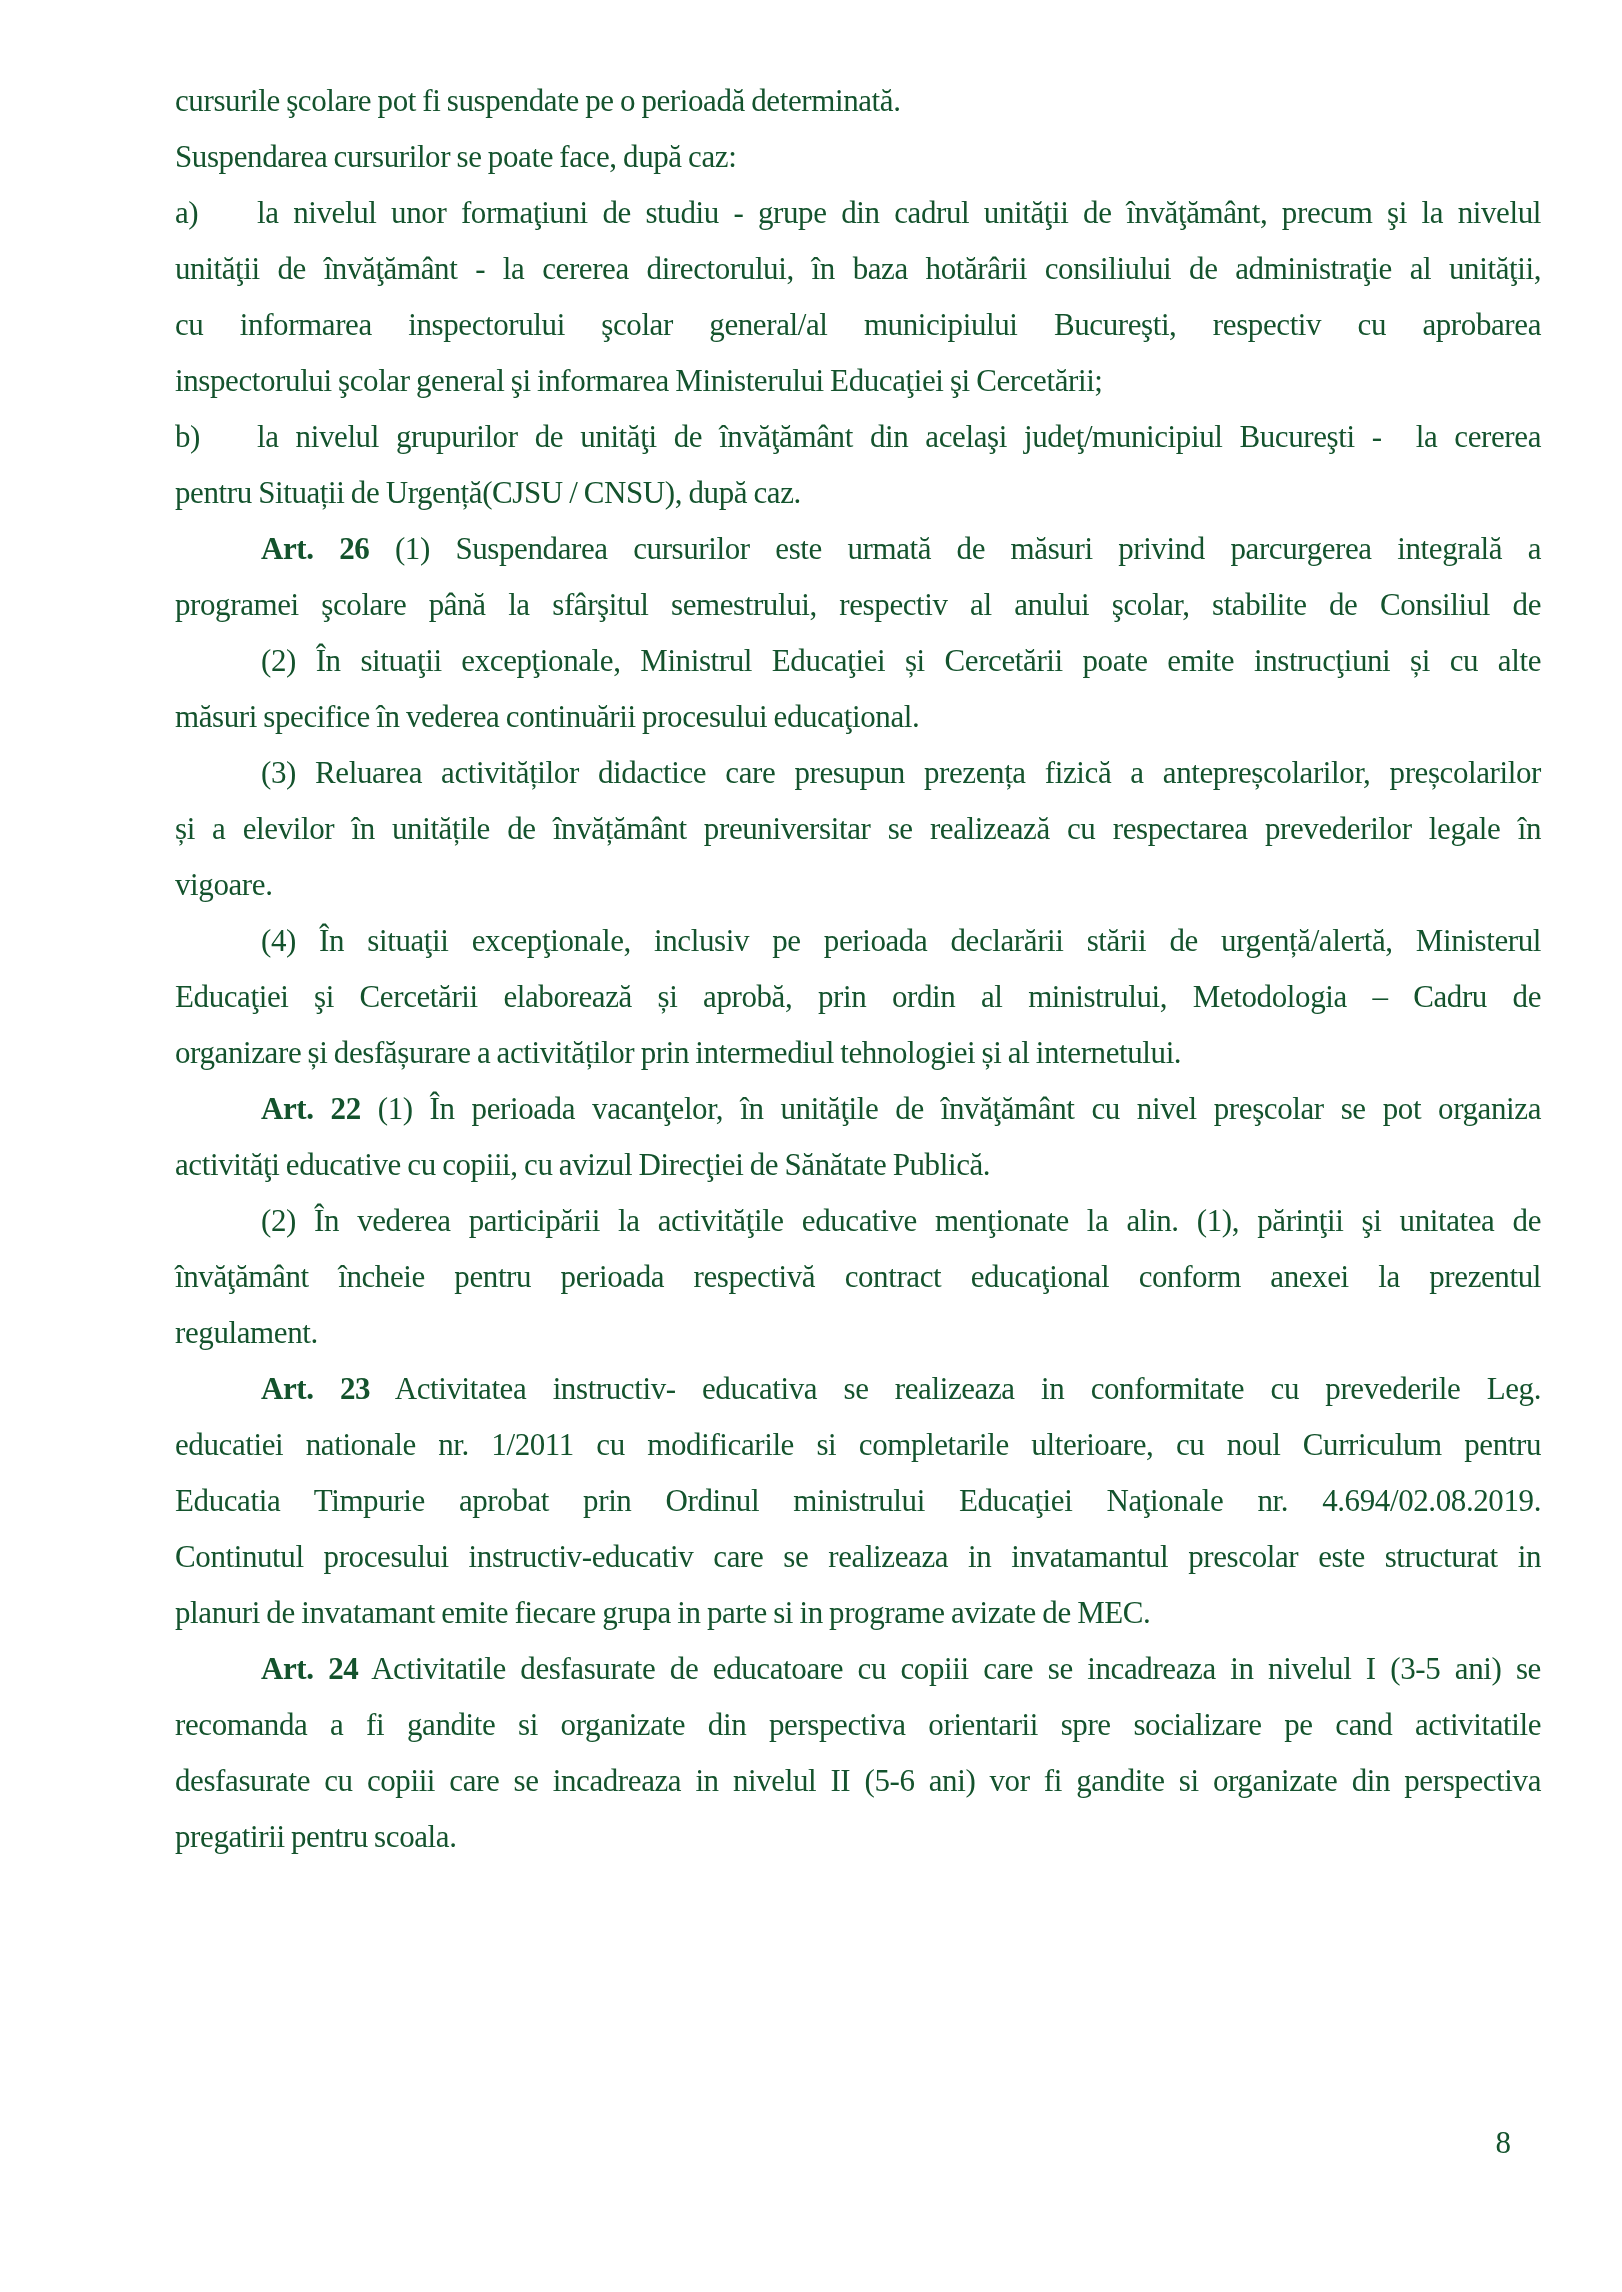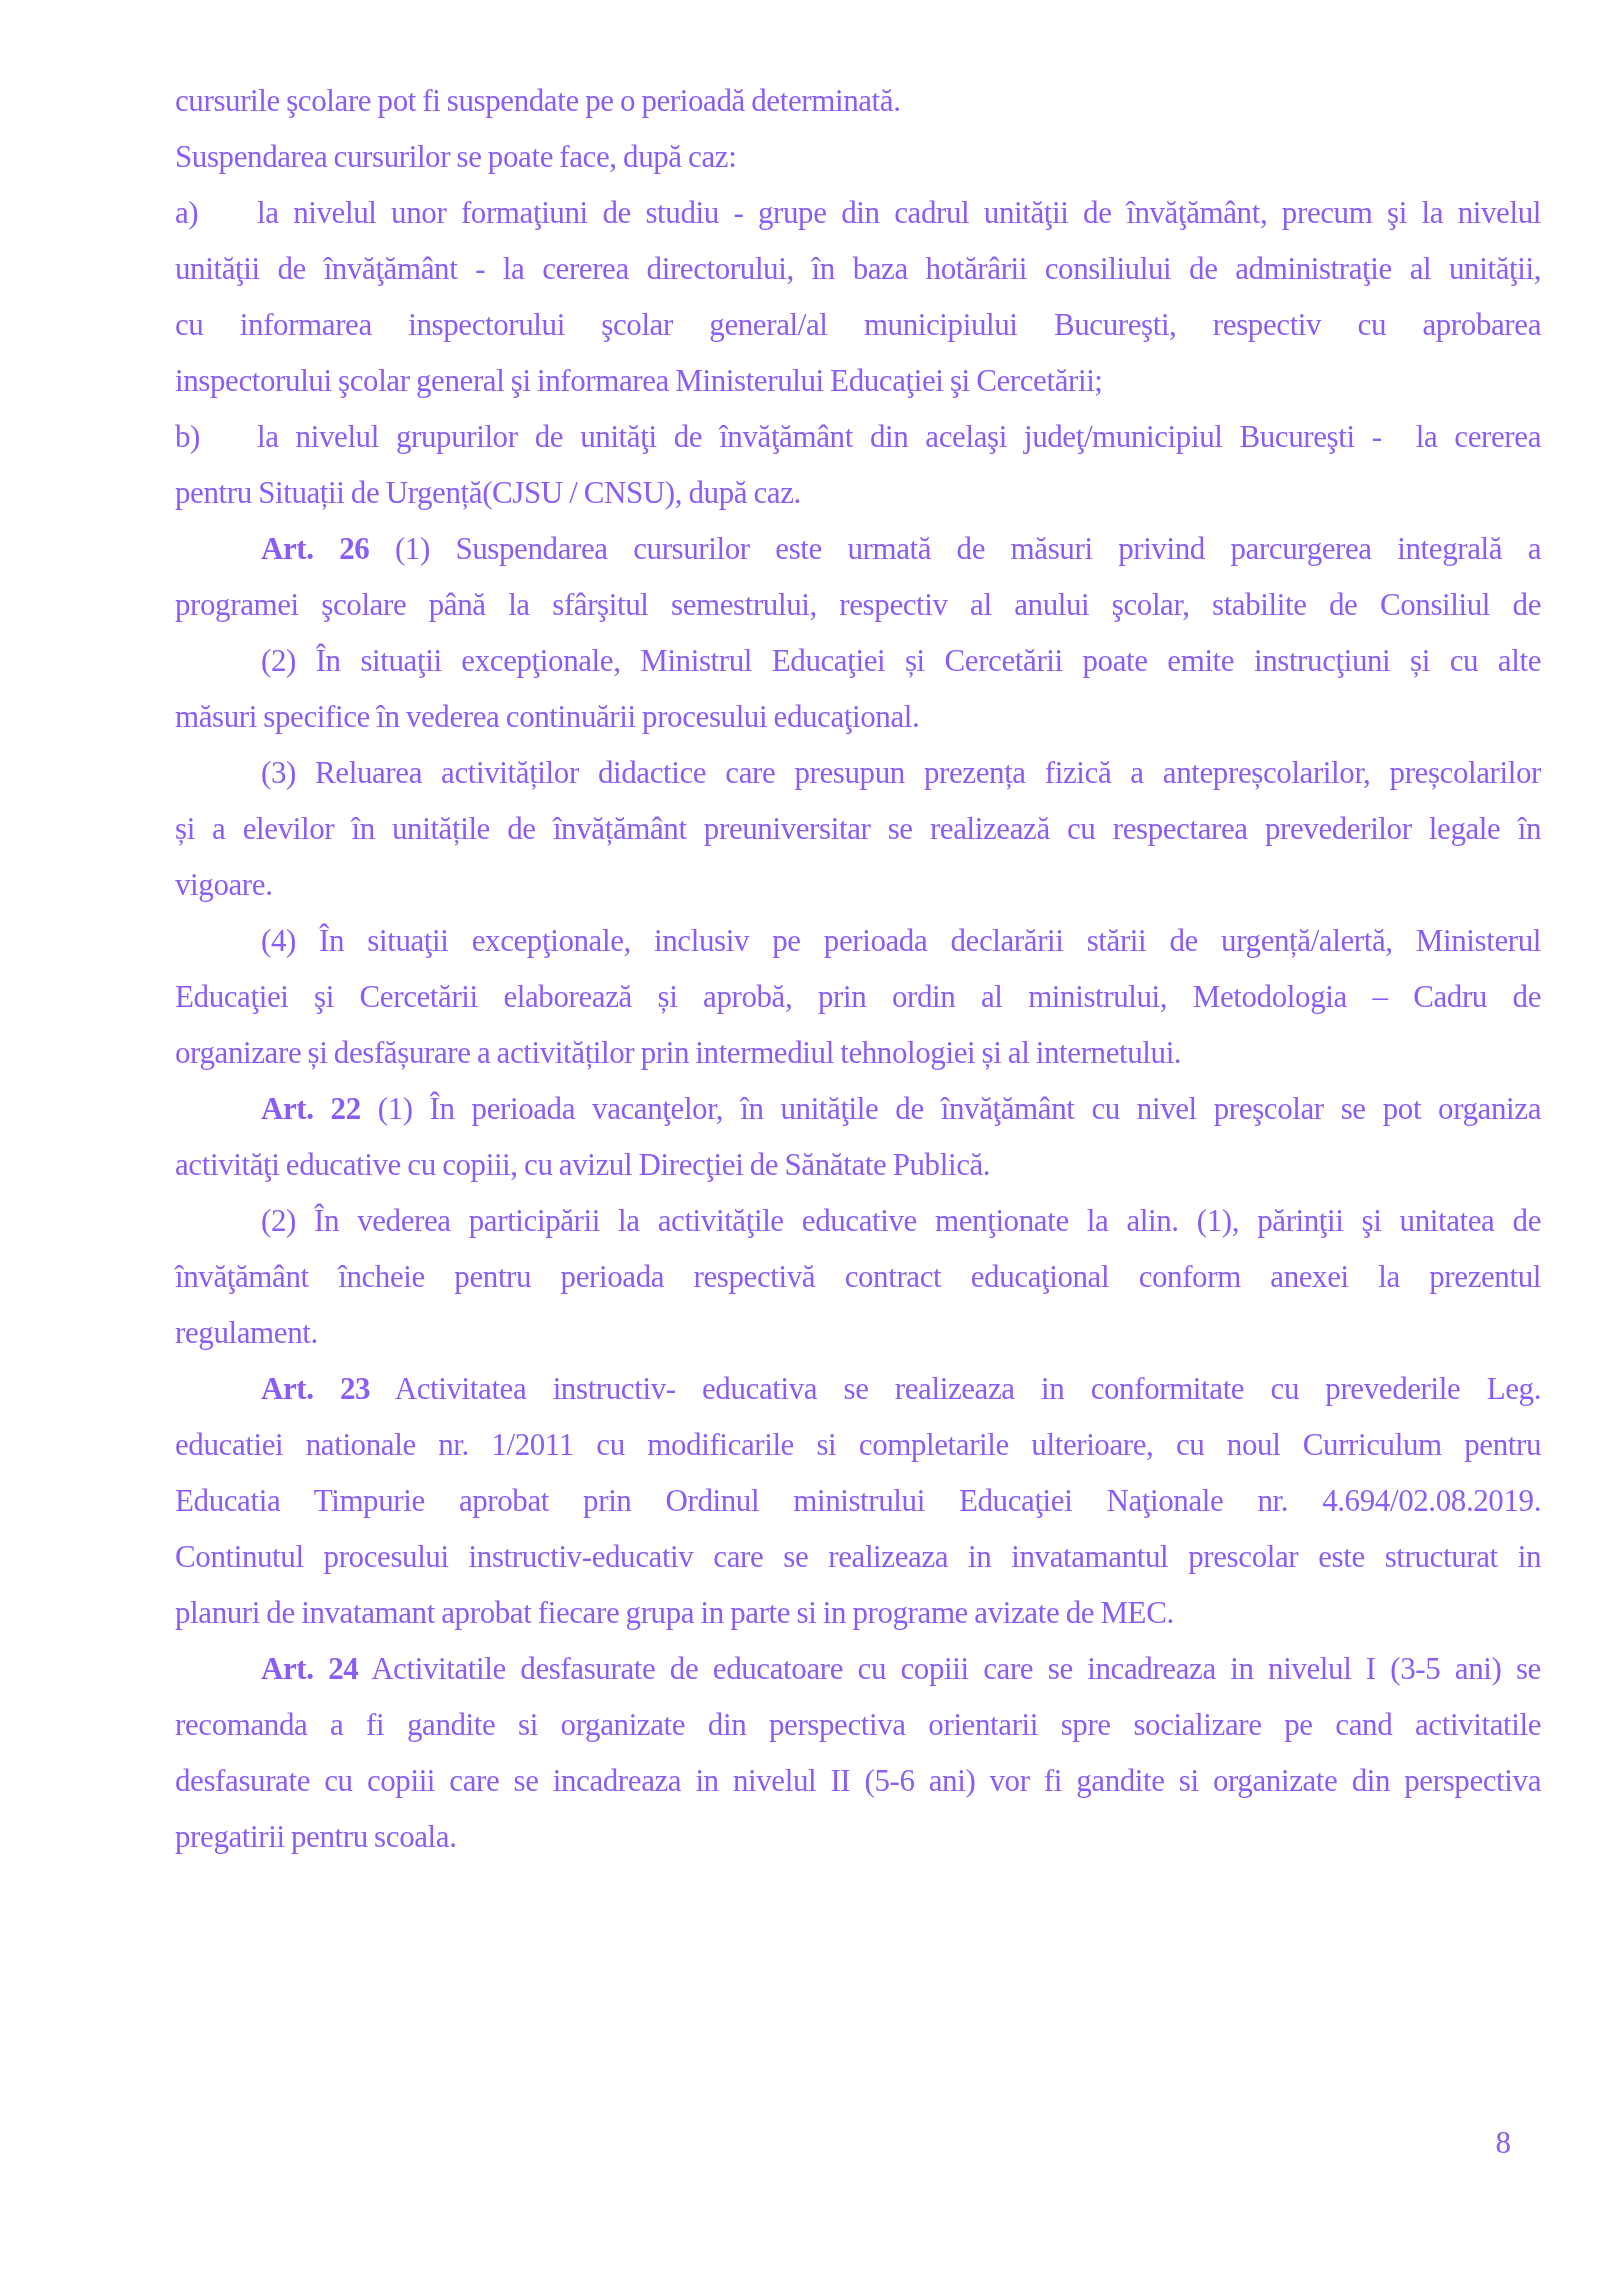"cursurile şcolare pot fi suspendate" .page { color: #8b5cf6 -> #14532d }
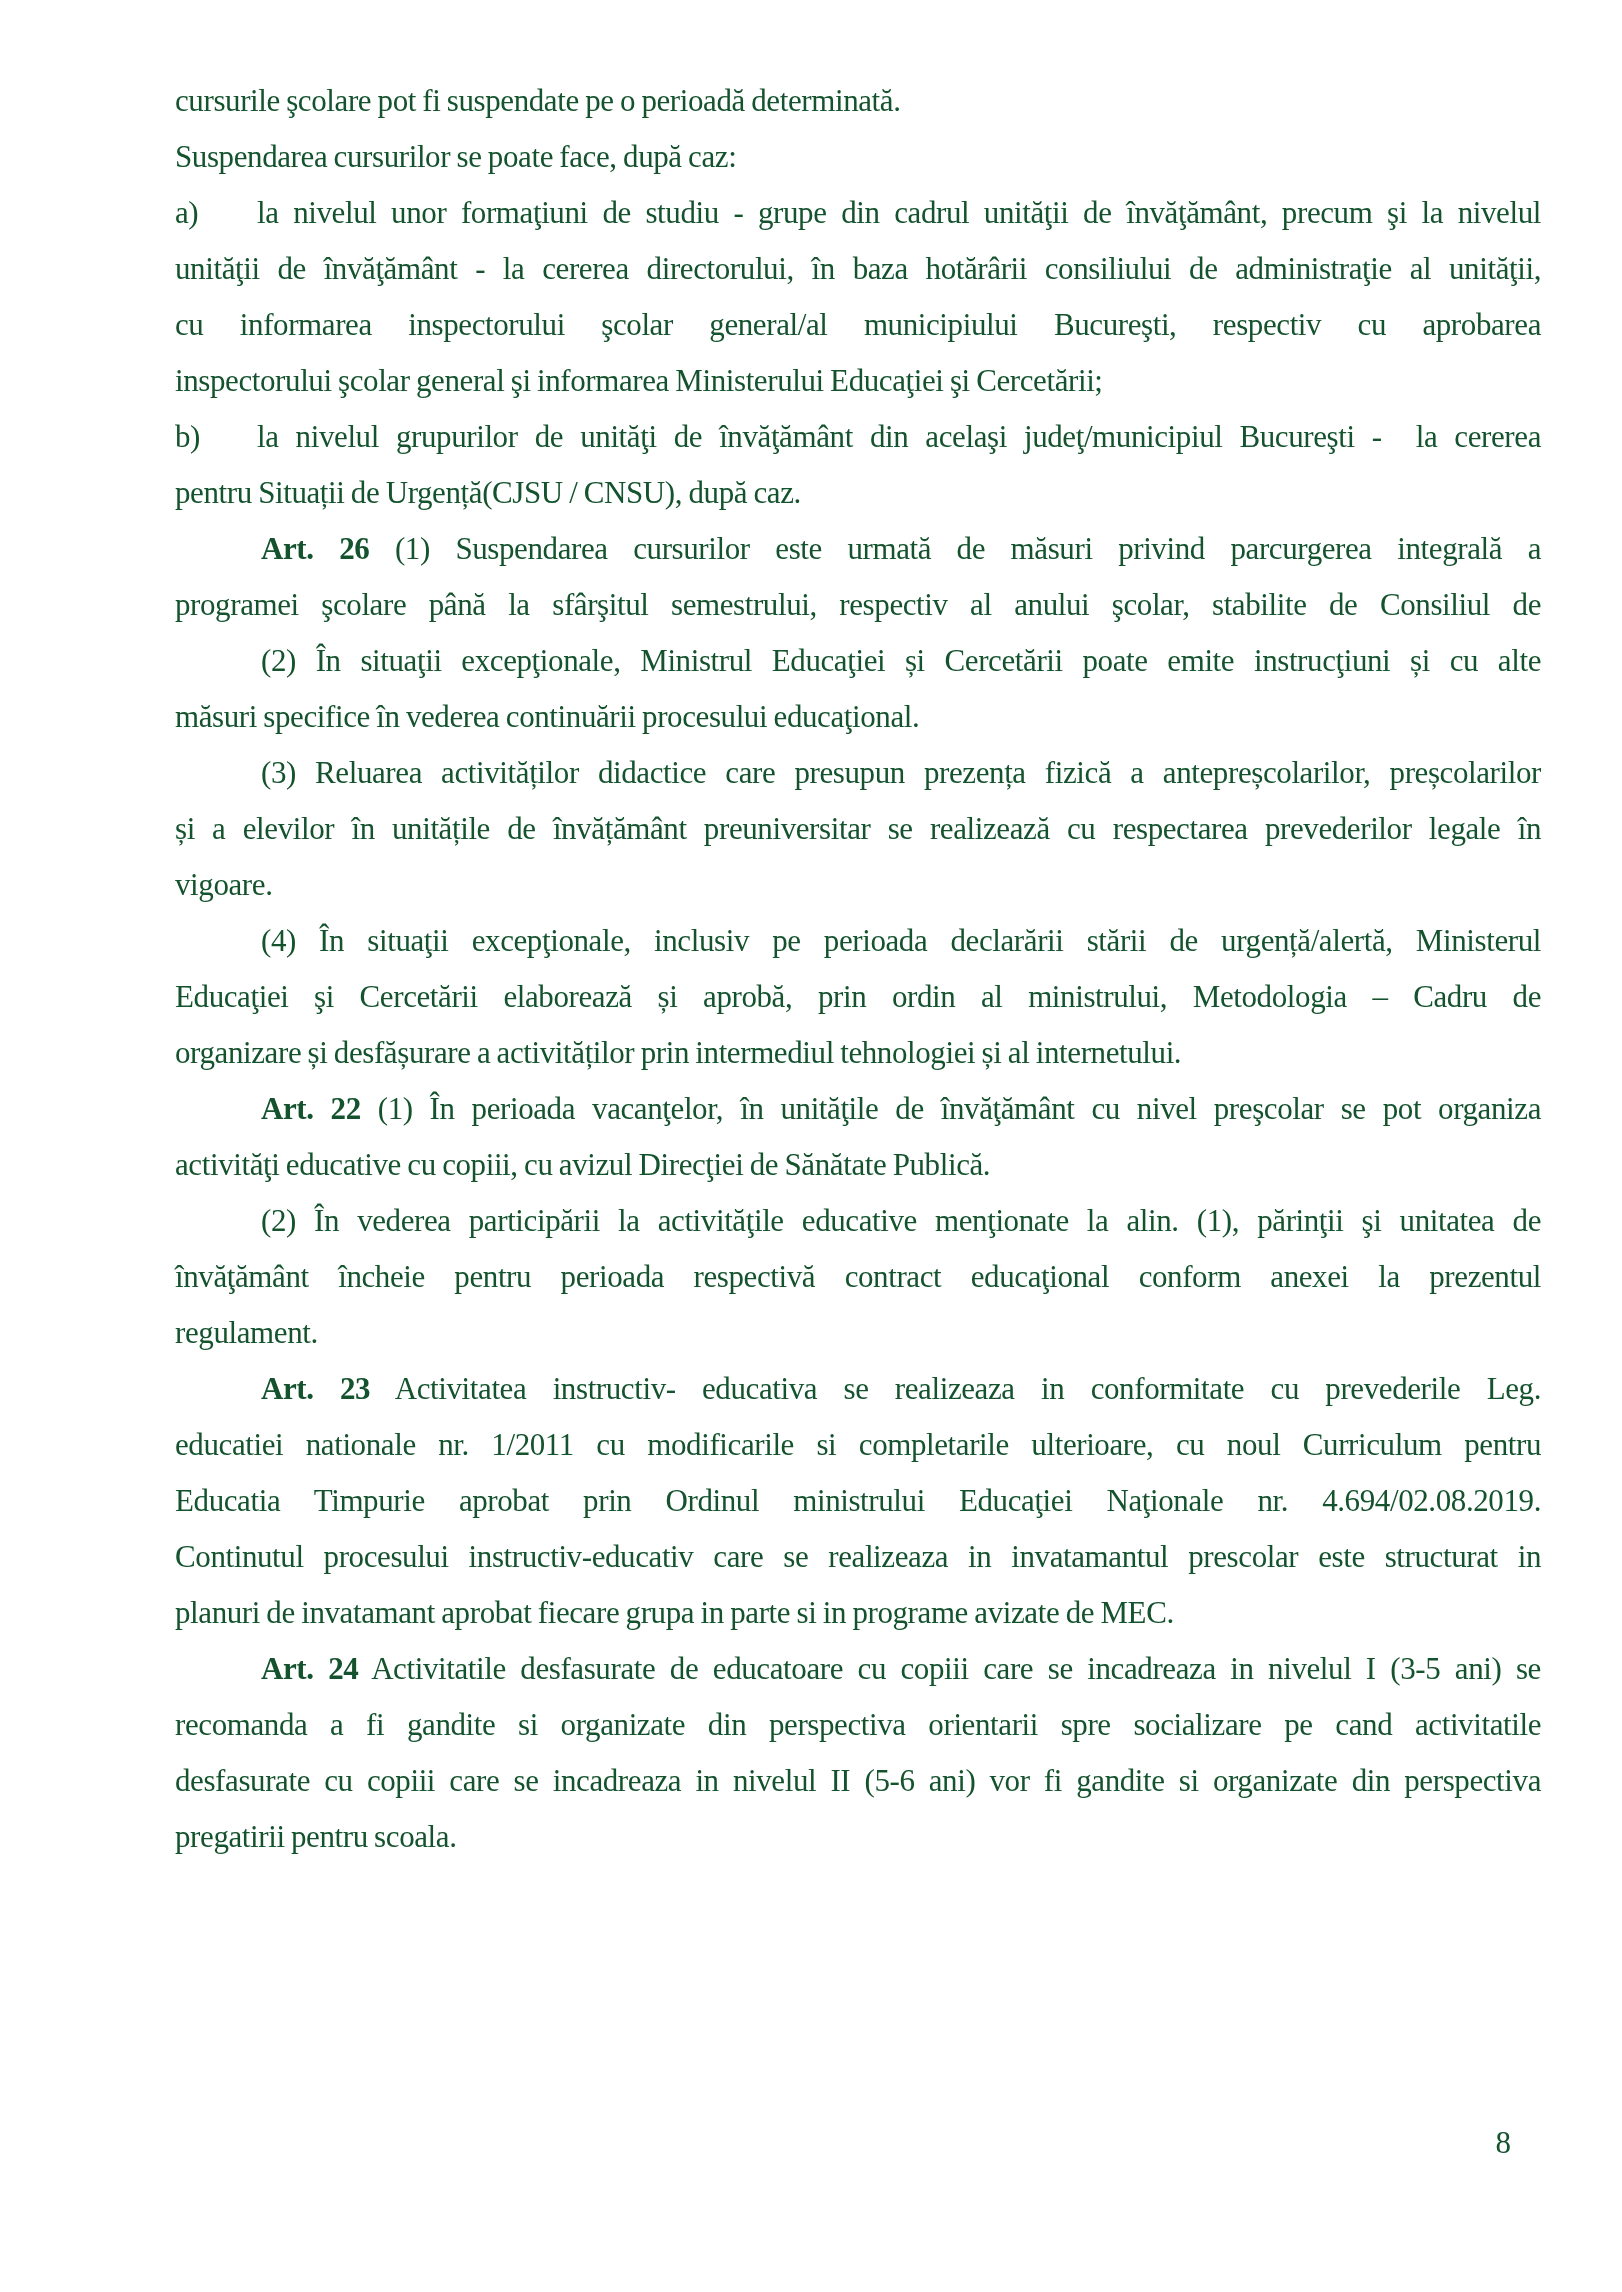"planuri de invatamant aprobat fiecare" span { text: aprobat -> emite }
